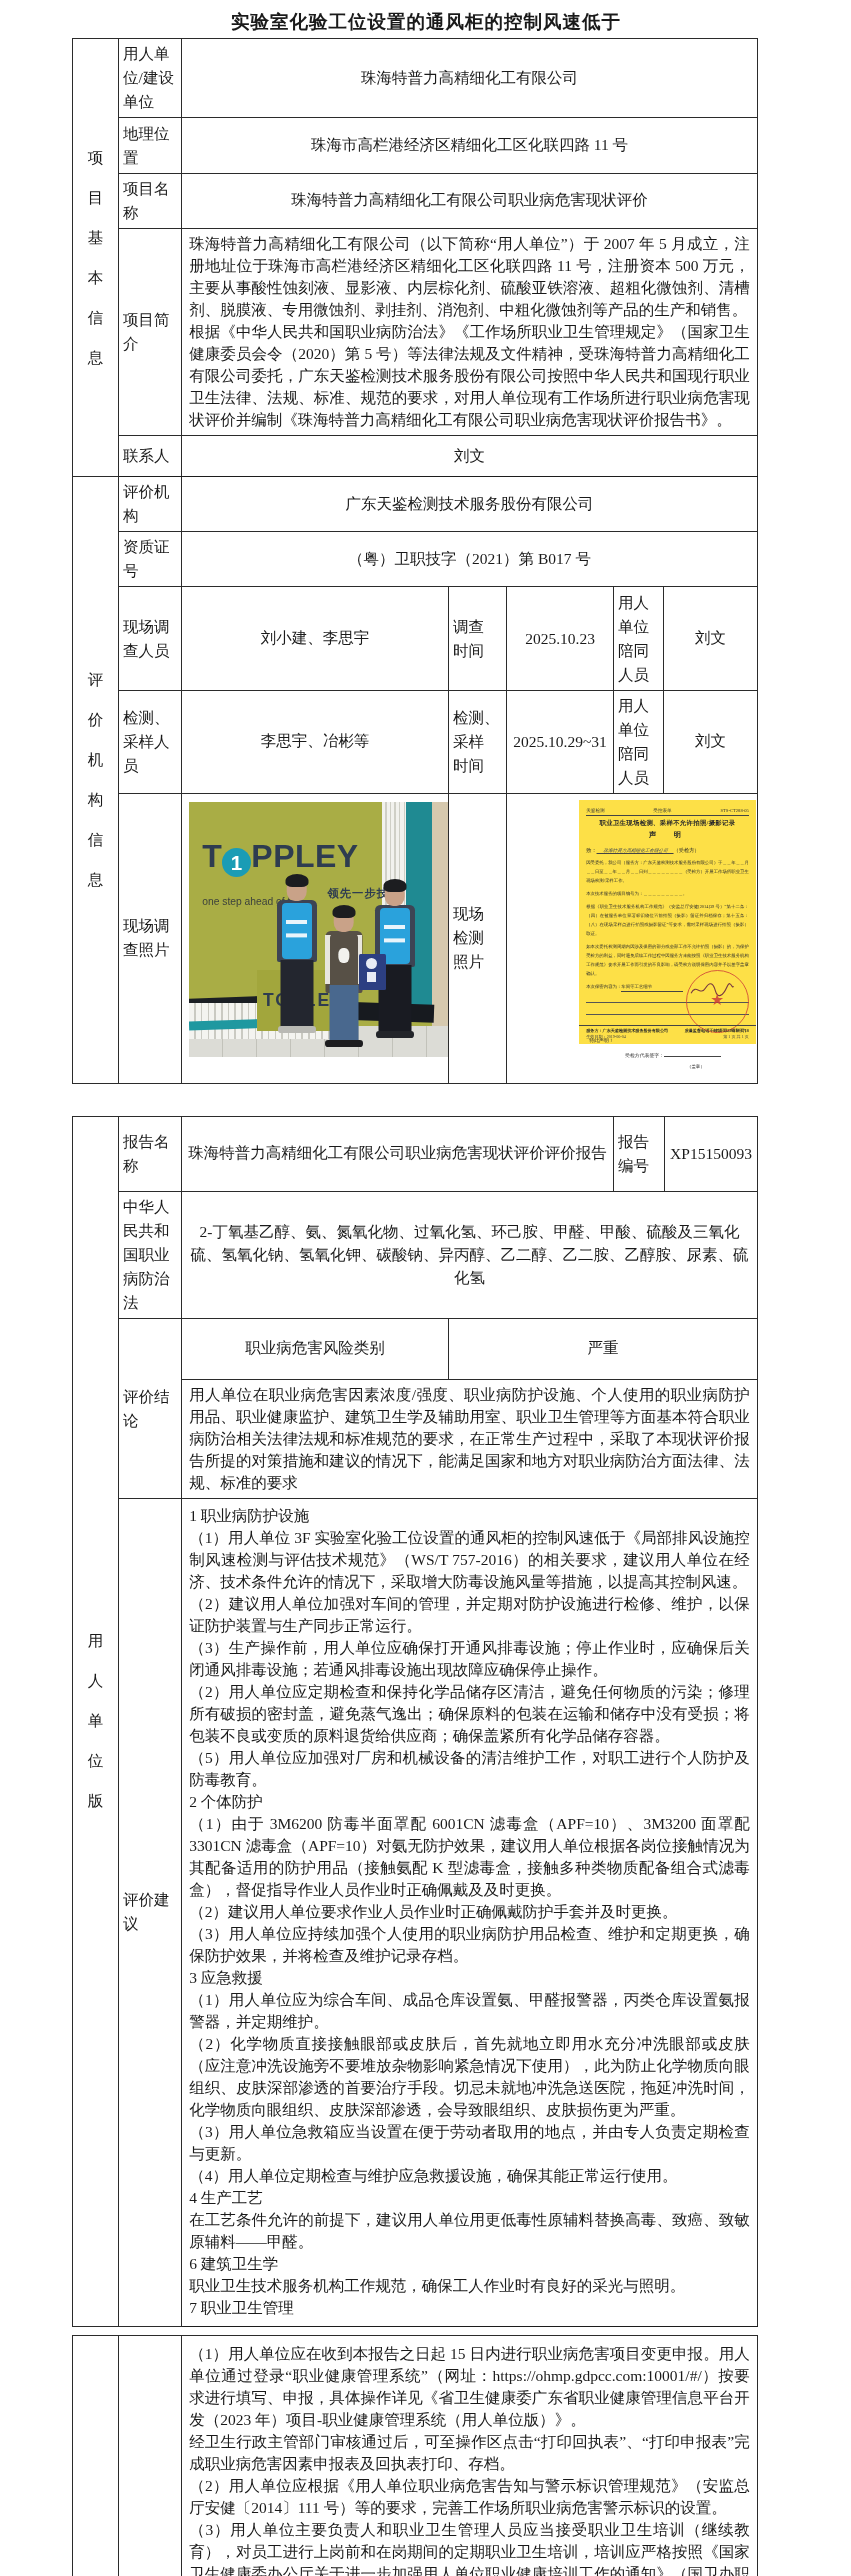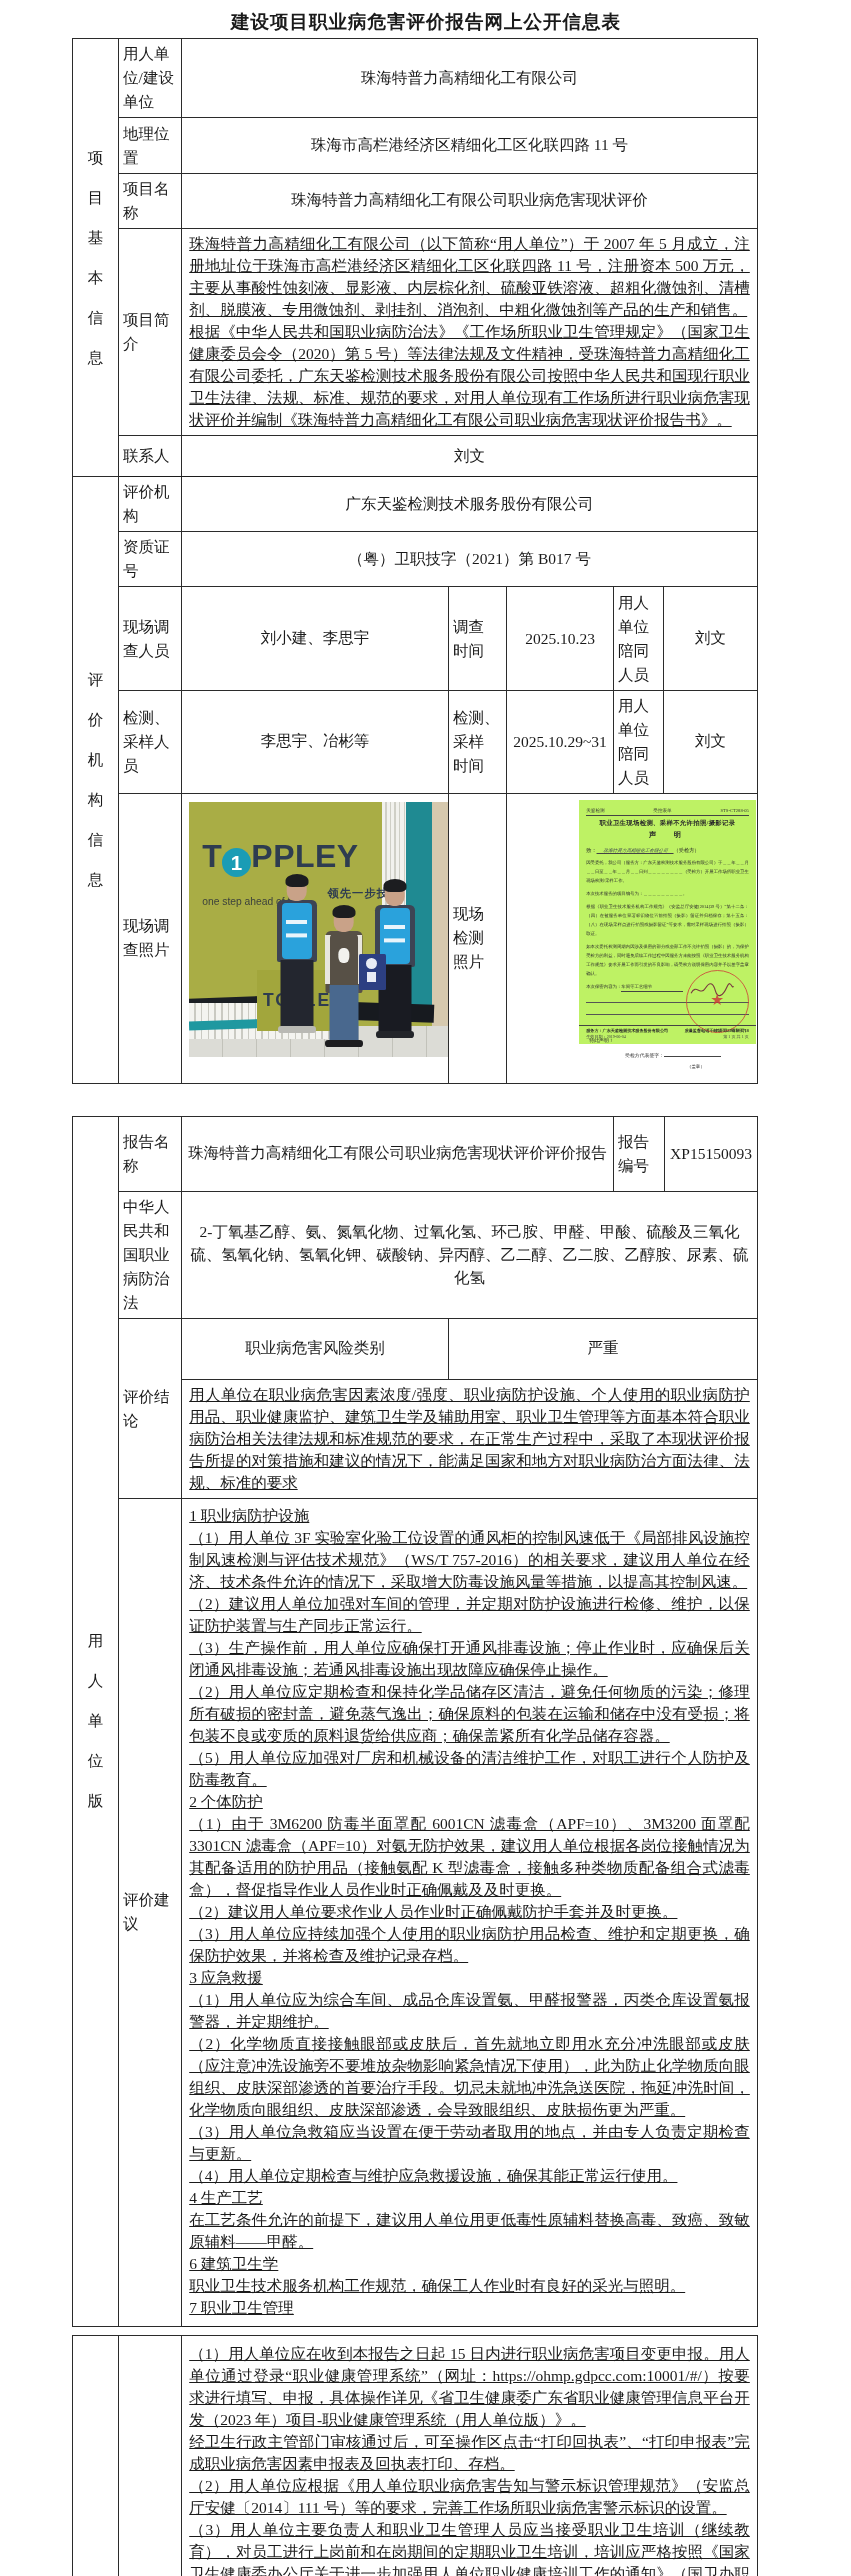"建设项目职业病危害评价报告网上公开信息表" div.page-title { text: 建设项目职业病危害评价报告网上公开信息表 -> 实验室化验工位设置的通风柜的控制风速低于 }
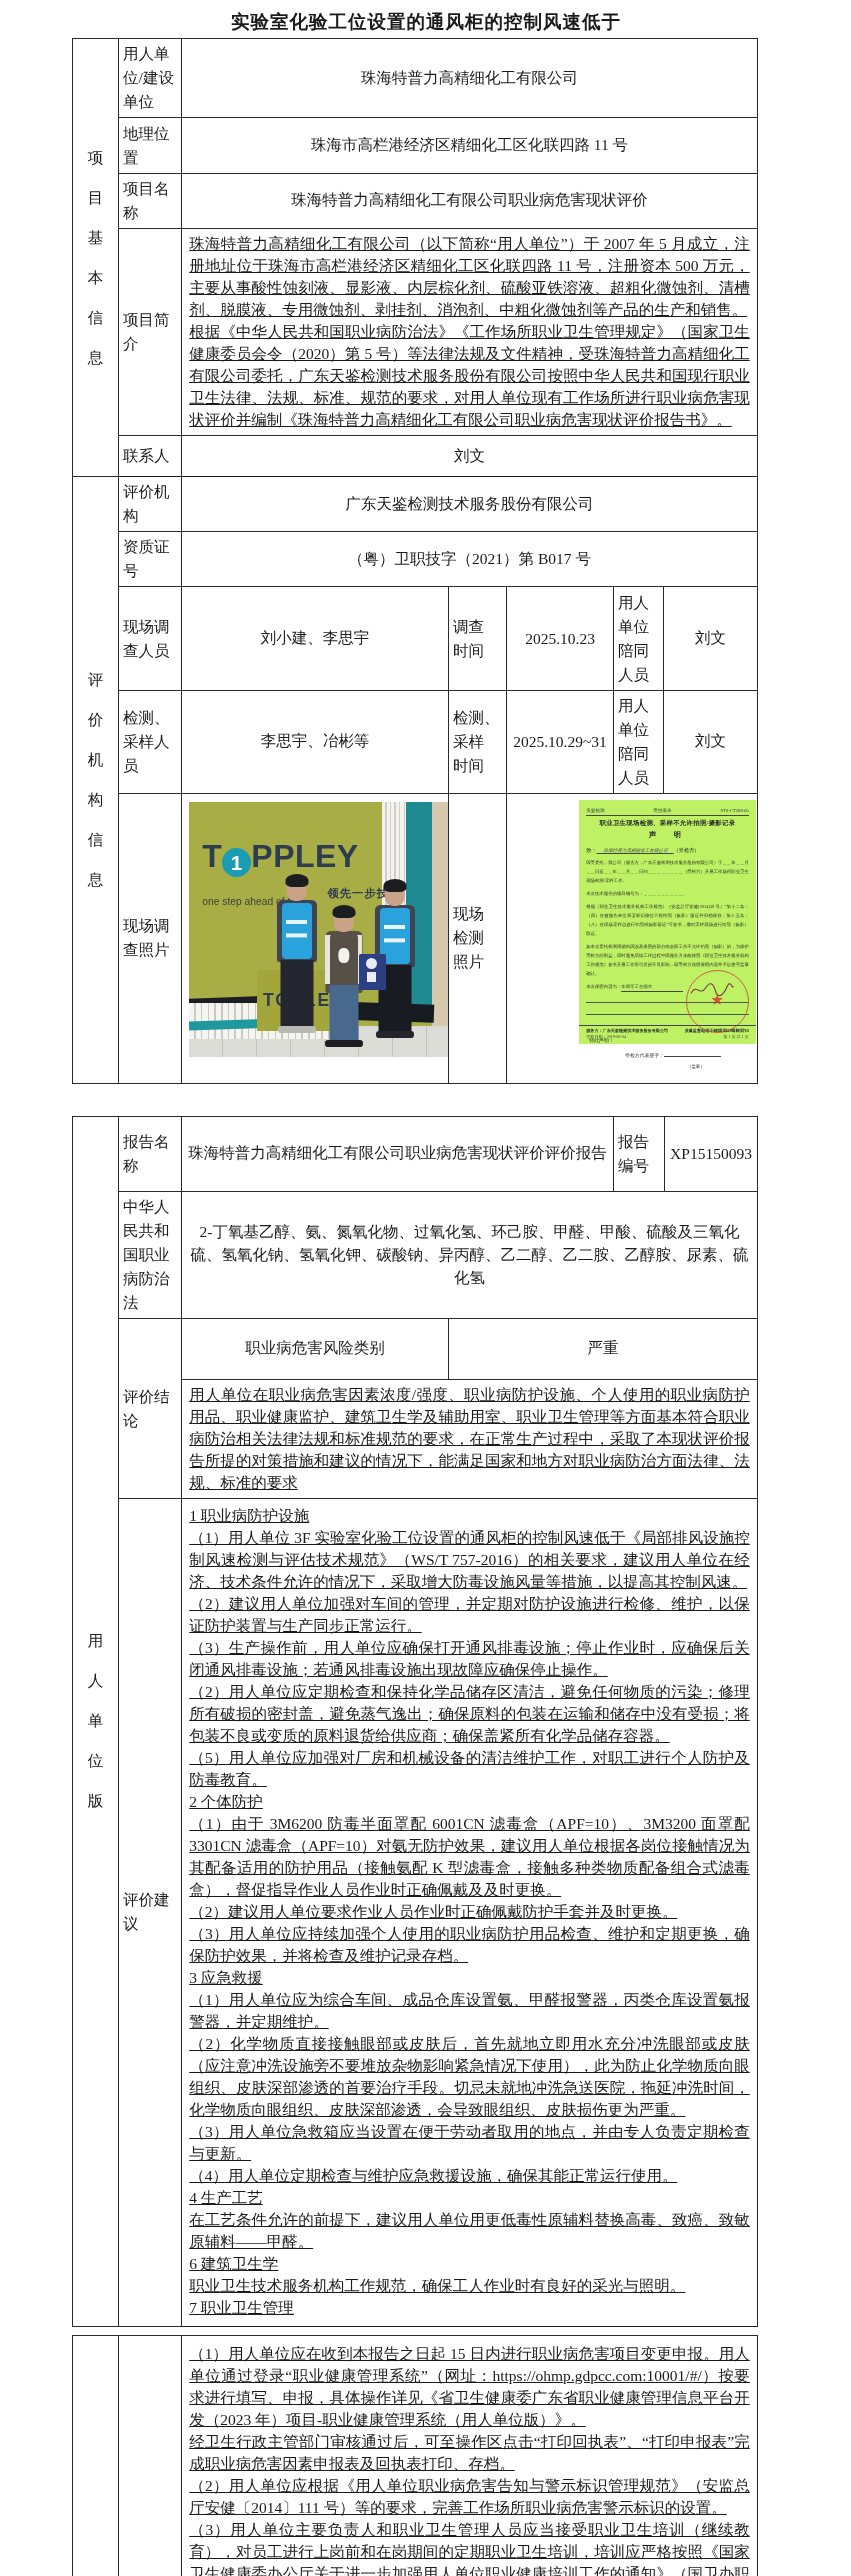"珠海特普力高精细化工有限公司（以下简称“用人单位”）于 2007 年 5" td.ptext { text-decoration: underline -> none }
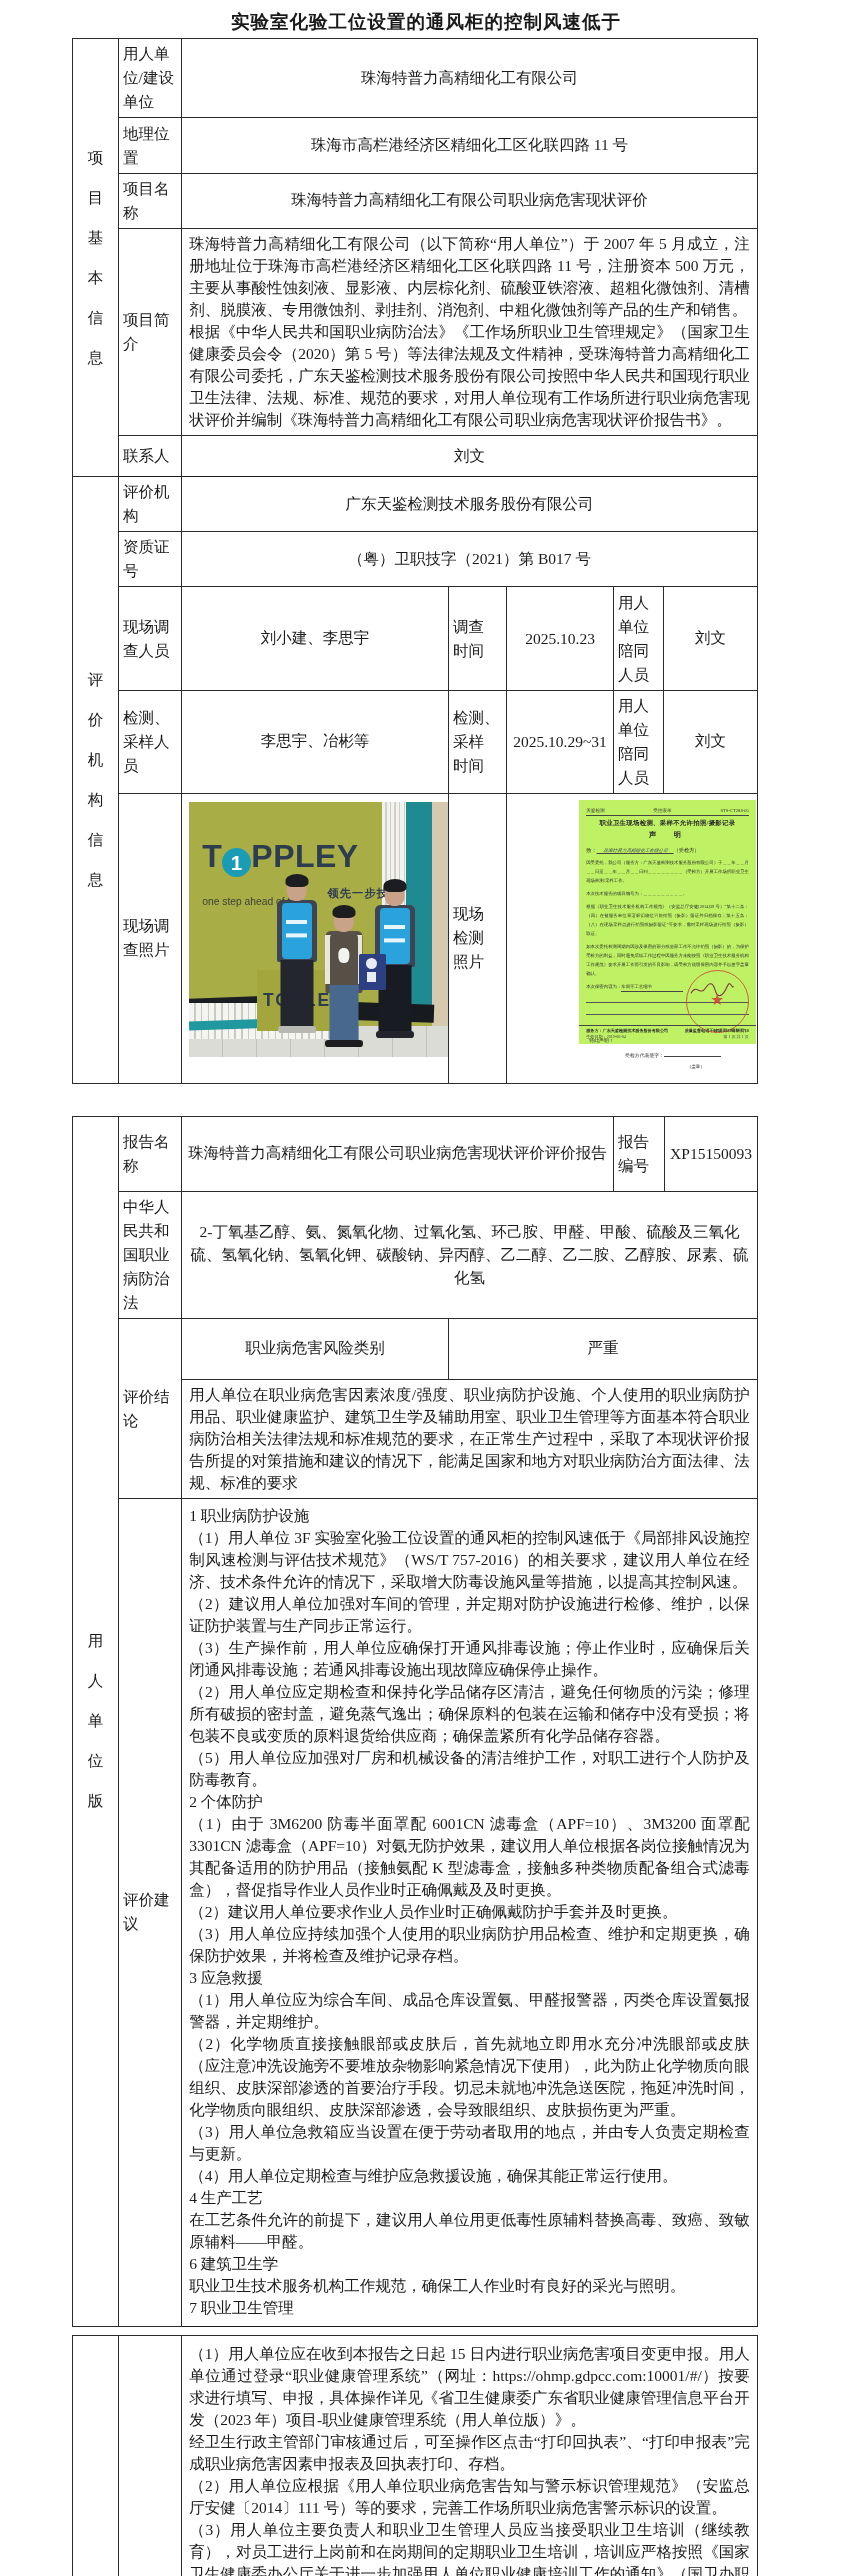"声 明" .doc { background: #bef264 -> #fde047 }
